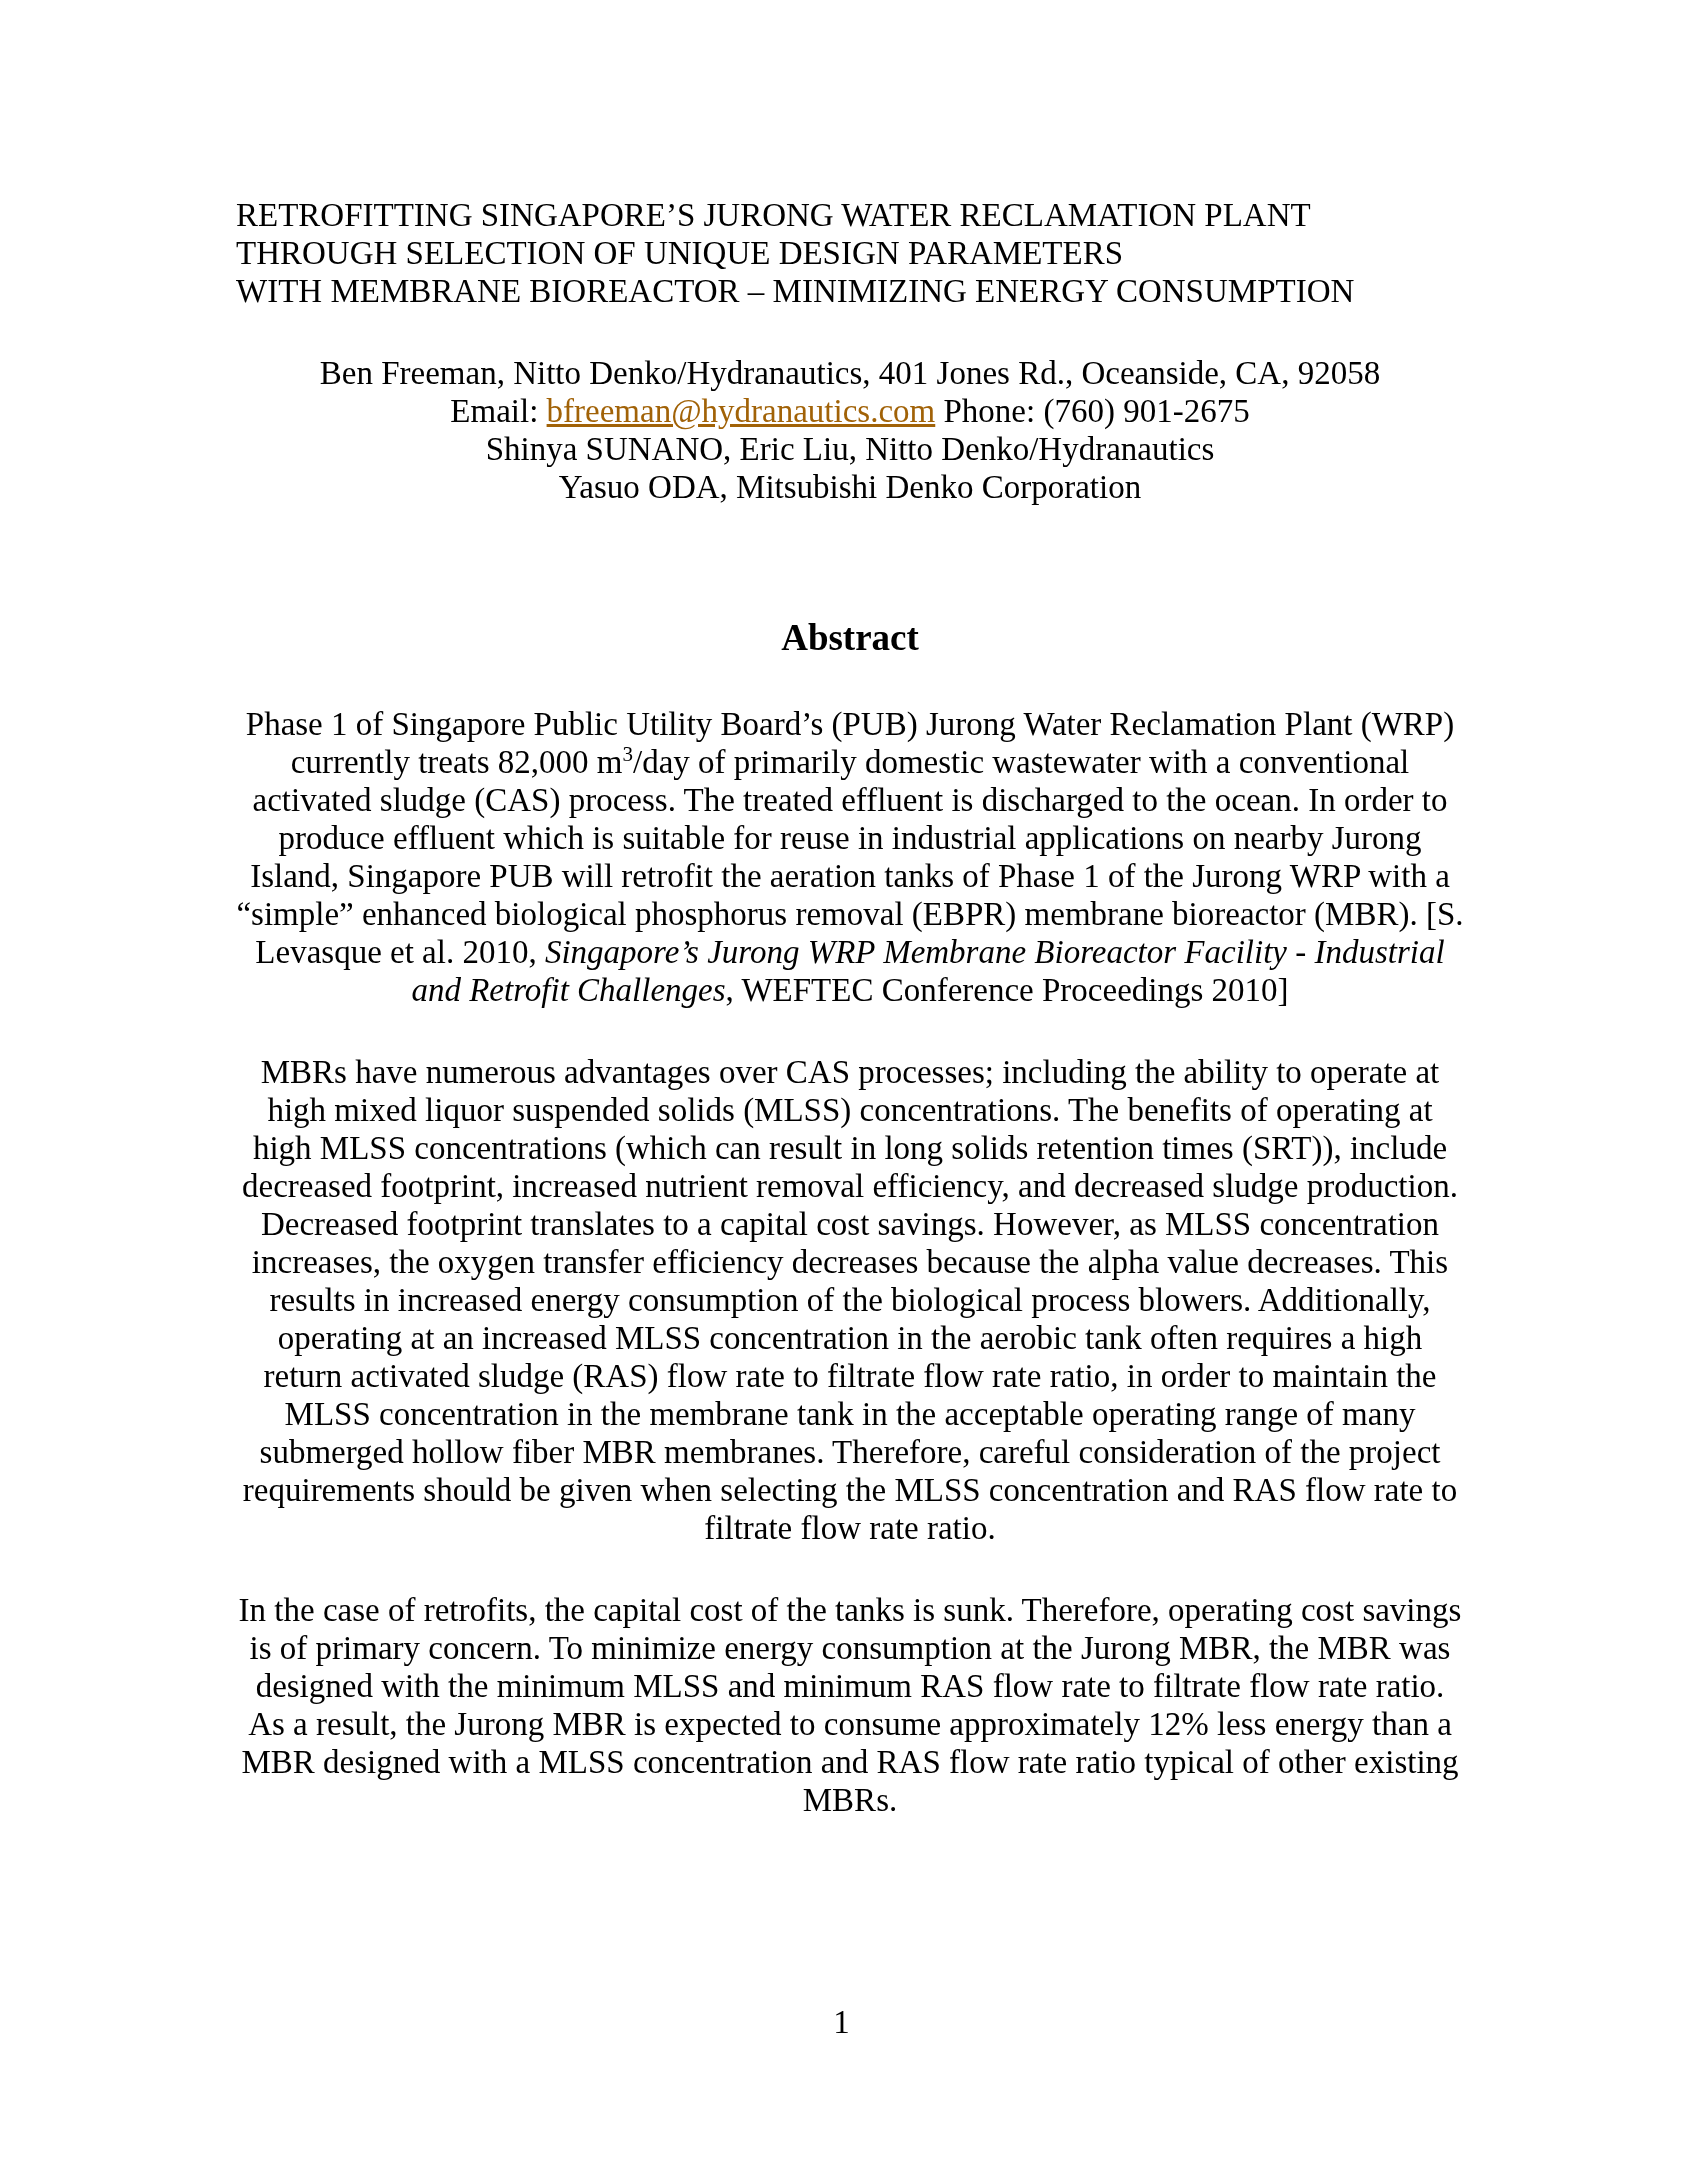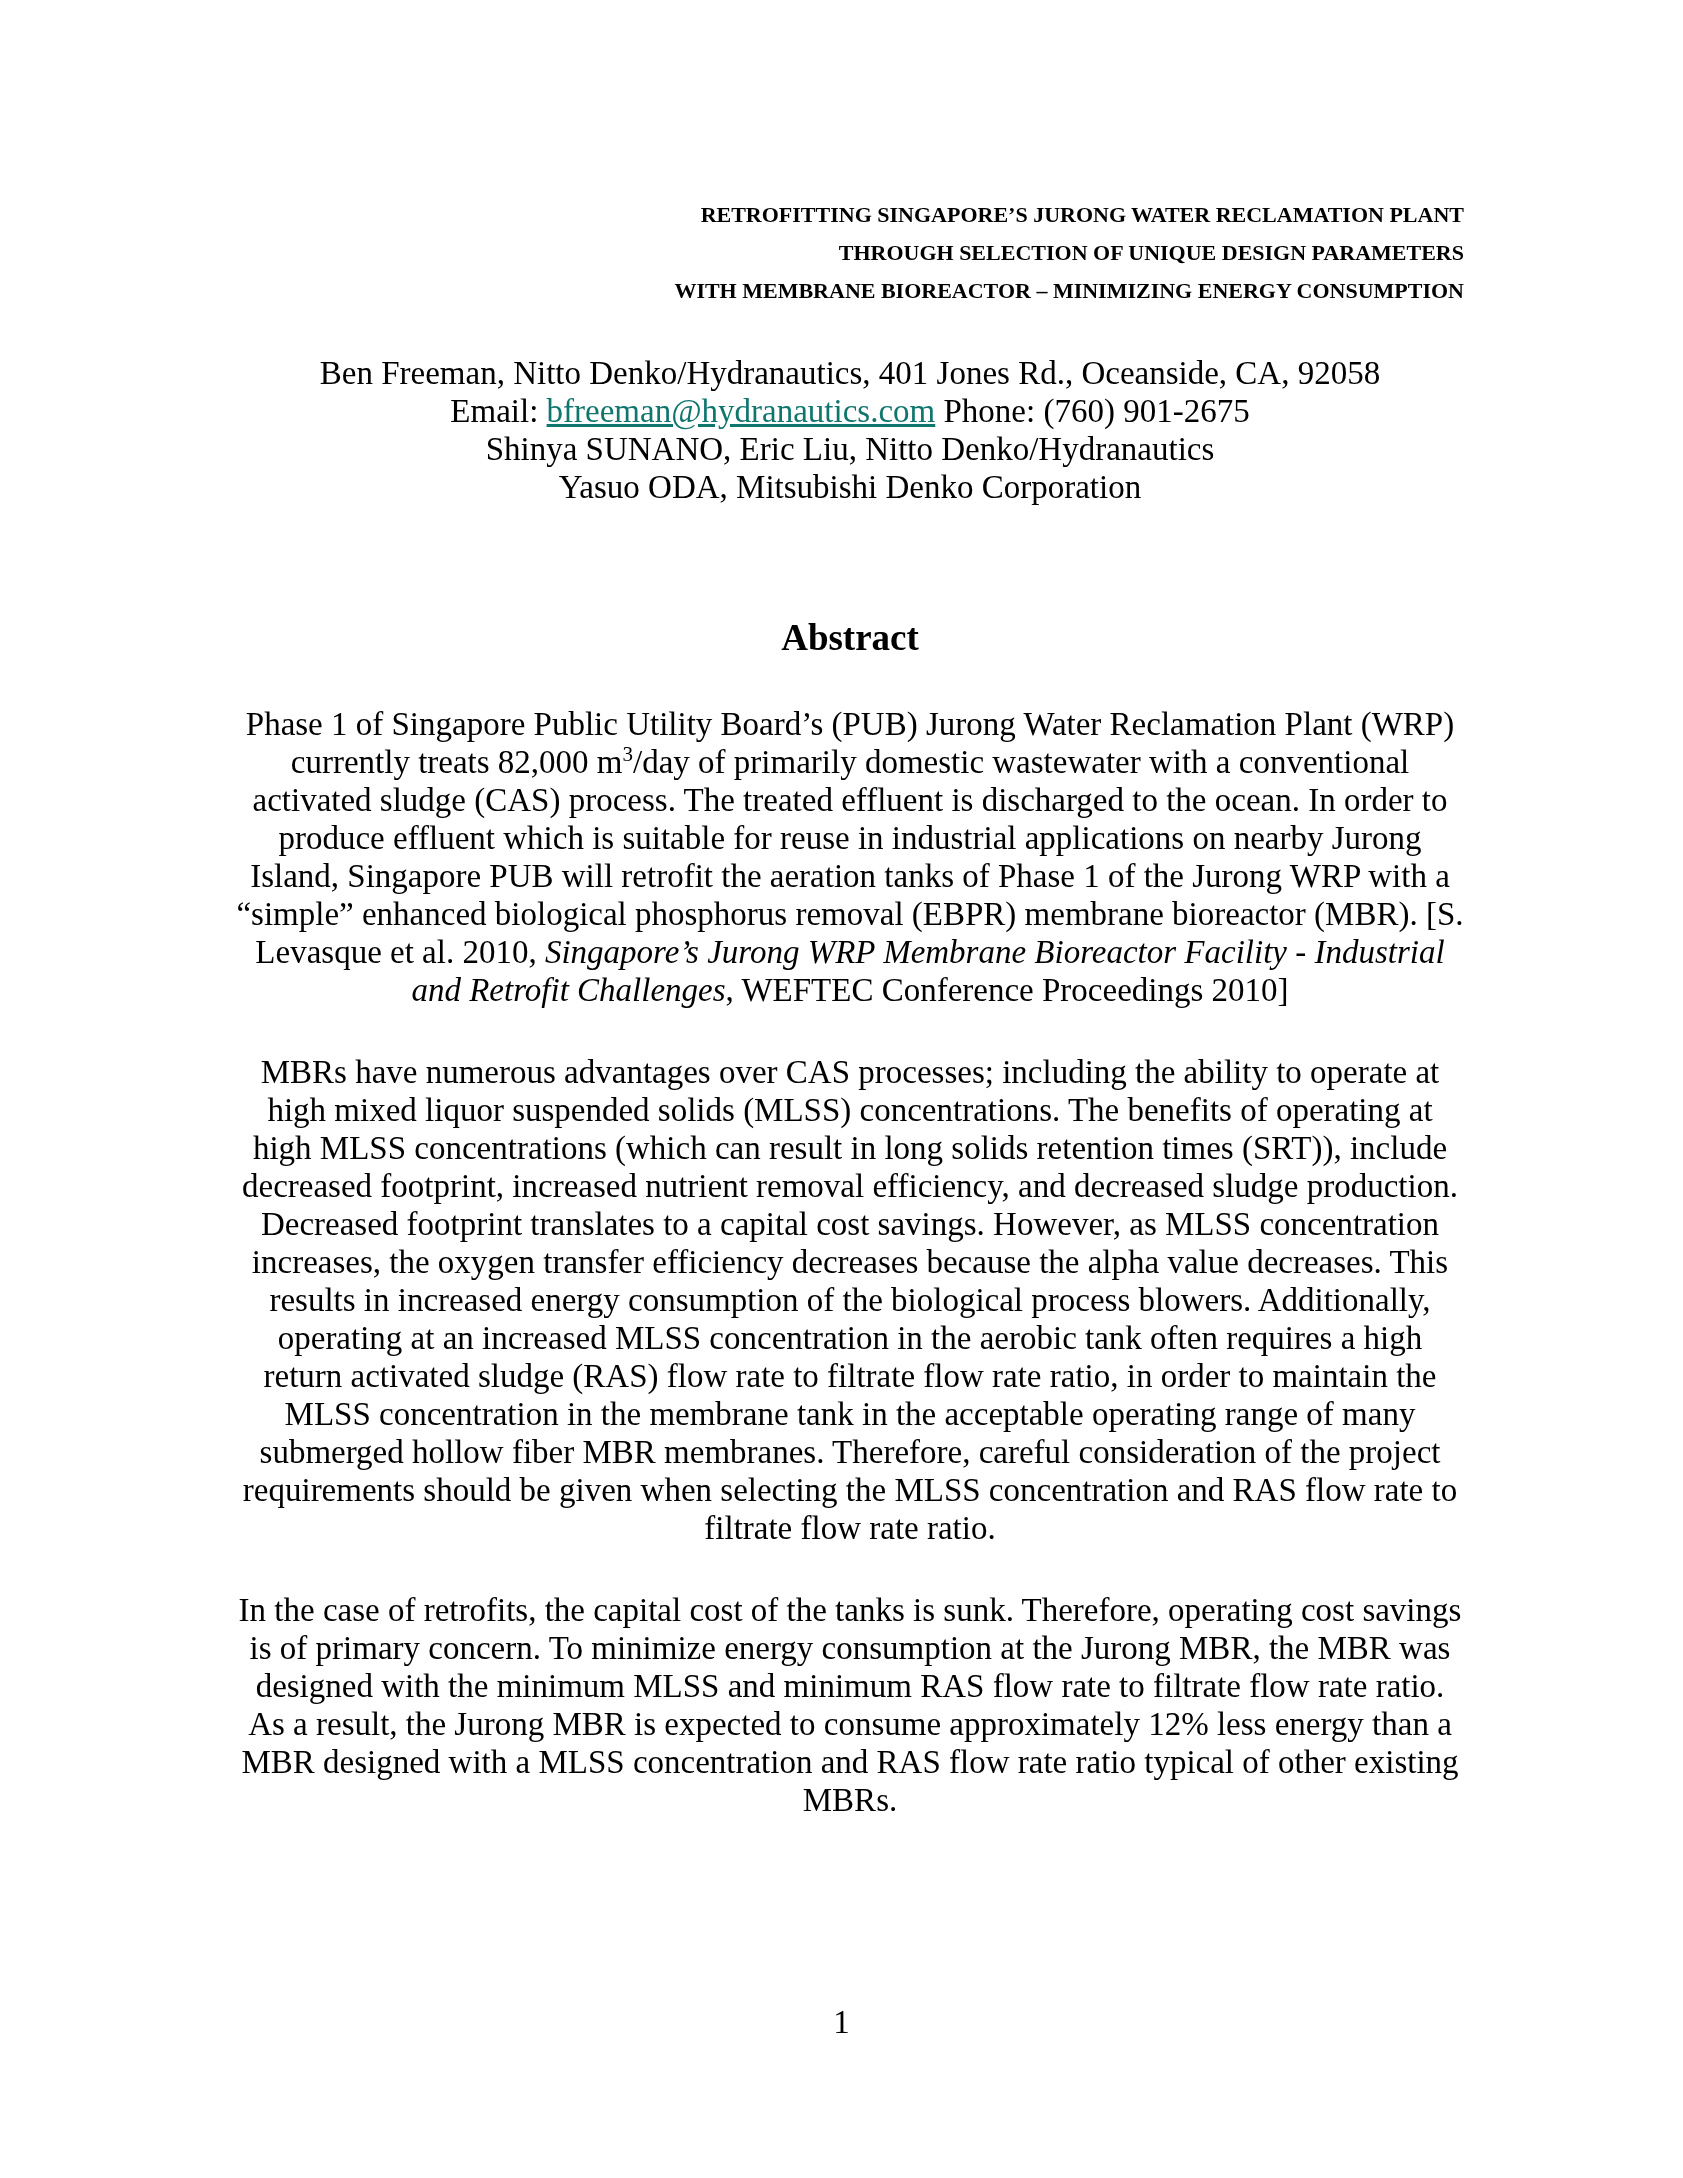"RETROFITTING SINGAPORE’S JURONG WATER" .title { font-size: 22px -> 33px; font-weight: bold -> normal; text-align: right -> left }
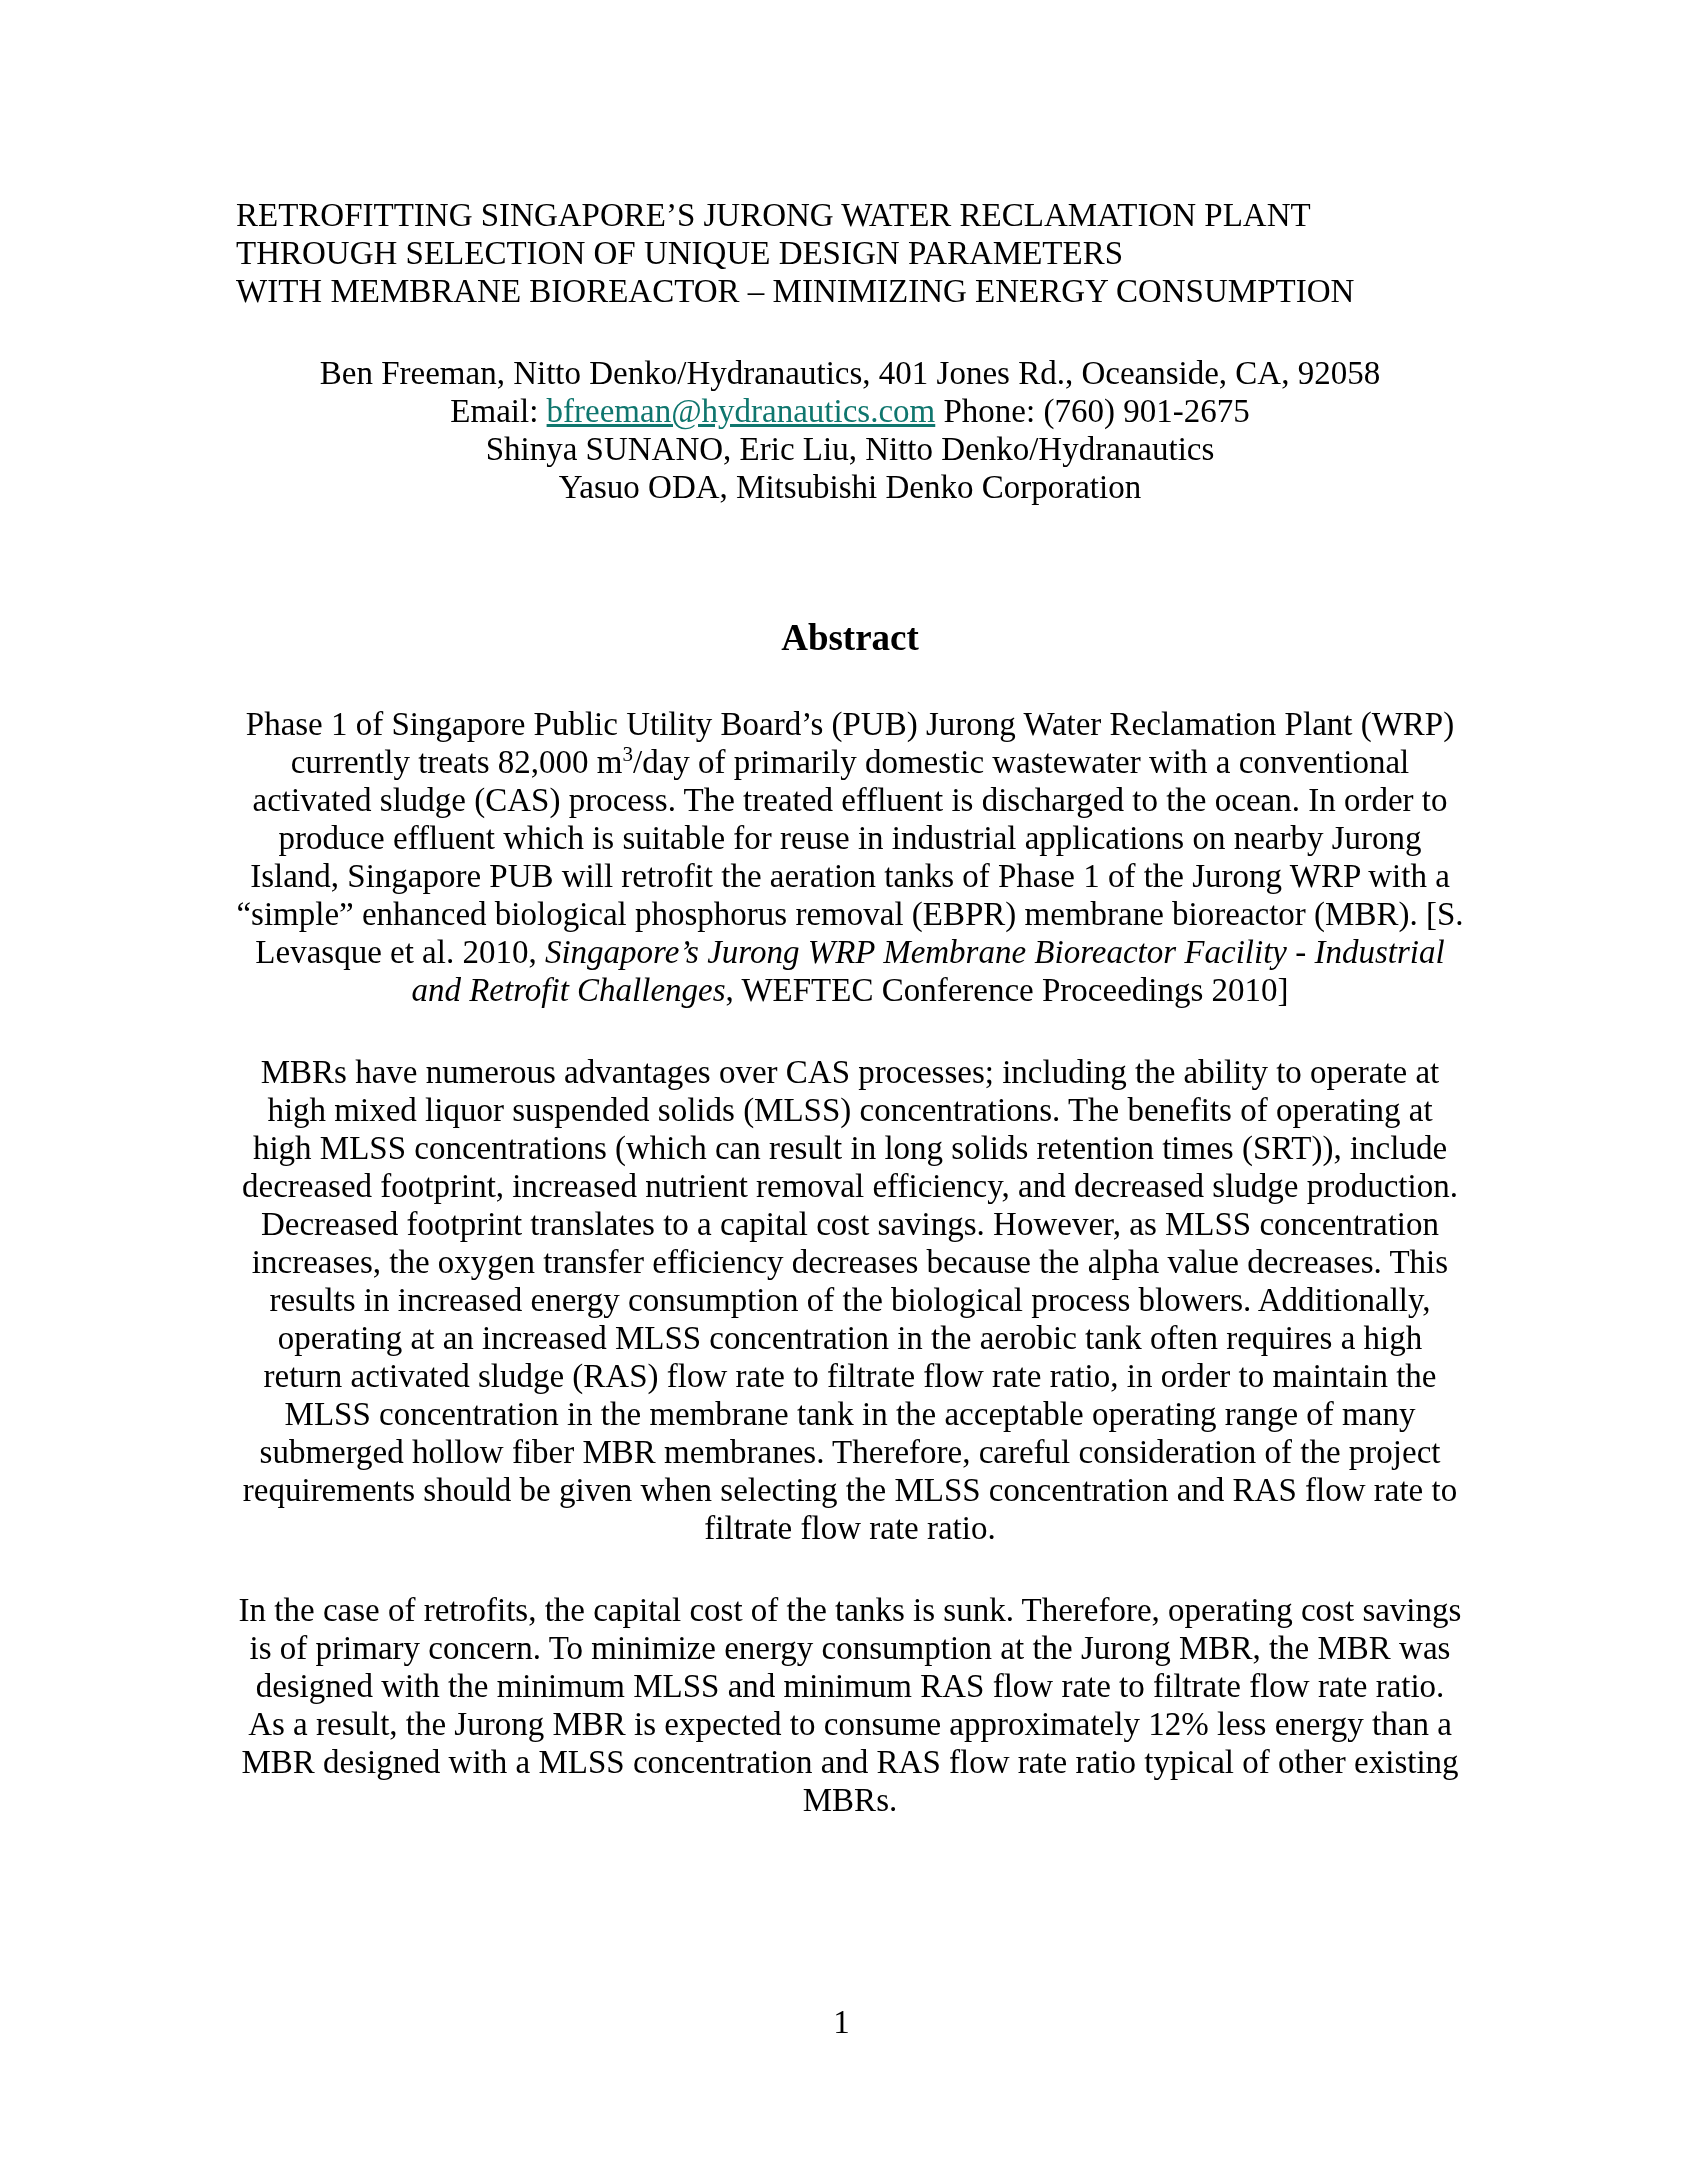"bfreeman@hydranautics.com" a.email-link { color: #0f766e -> #a16207 }
